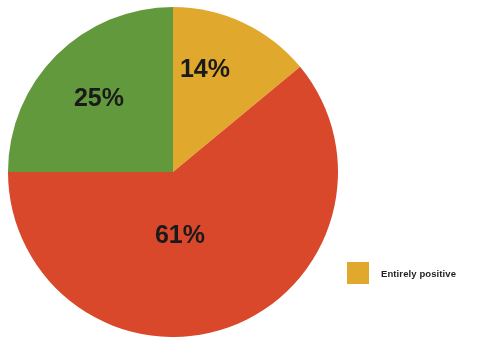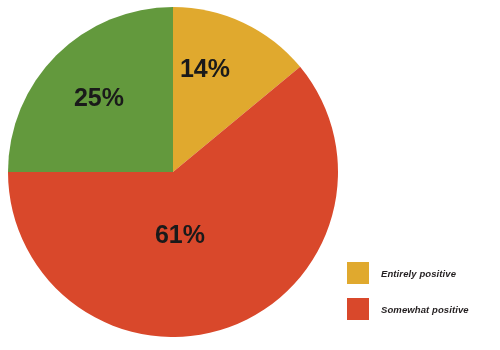"Entirely positive" .legend-item { font-style: italic -> none }
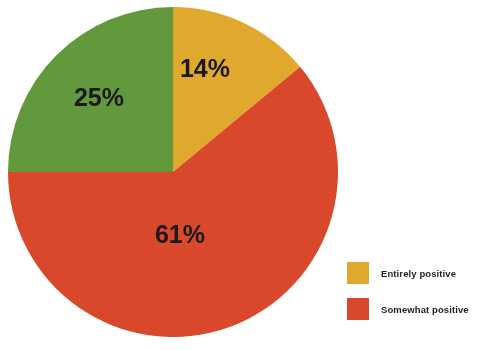"Somewhat positive" div.legend-item { html: <div> <span></span> <span>Somewhat positive</span> </div> -> none }
